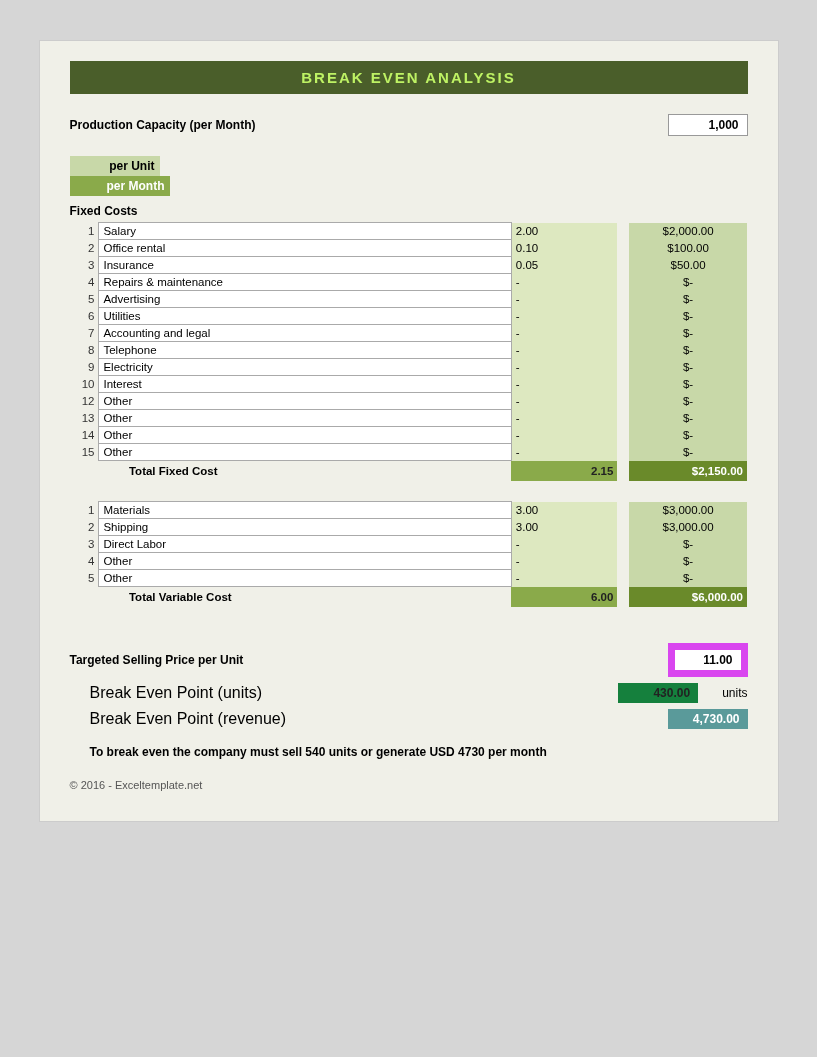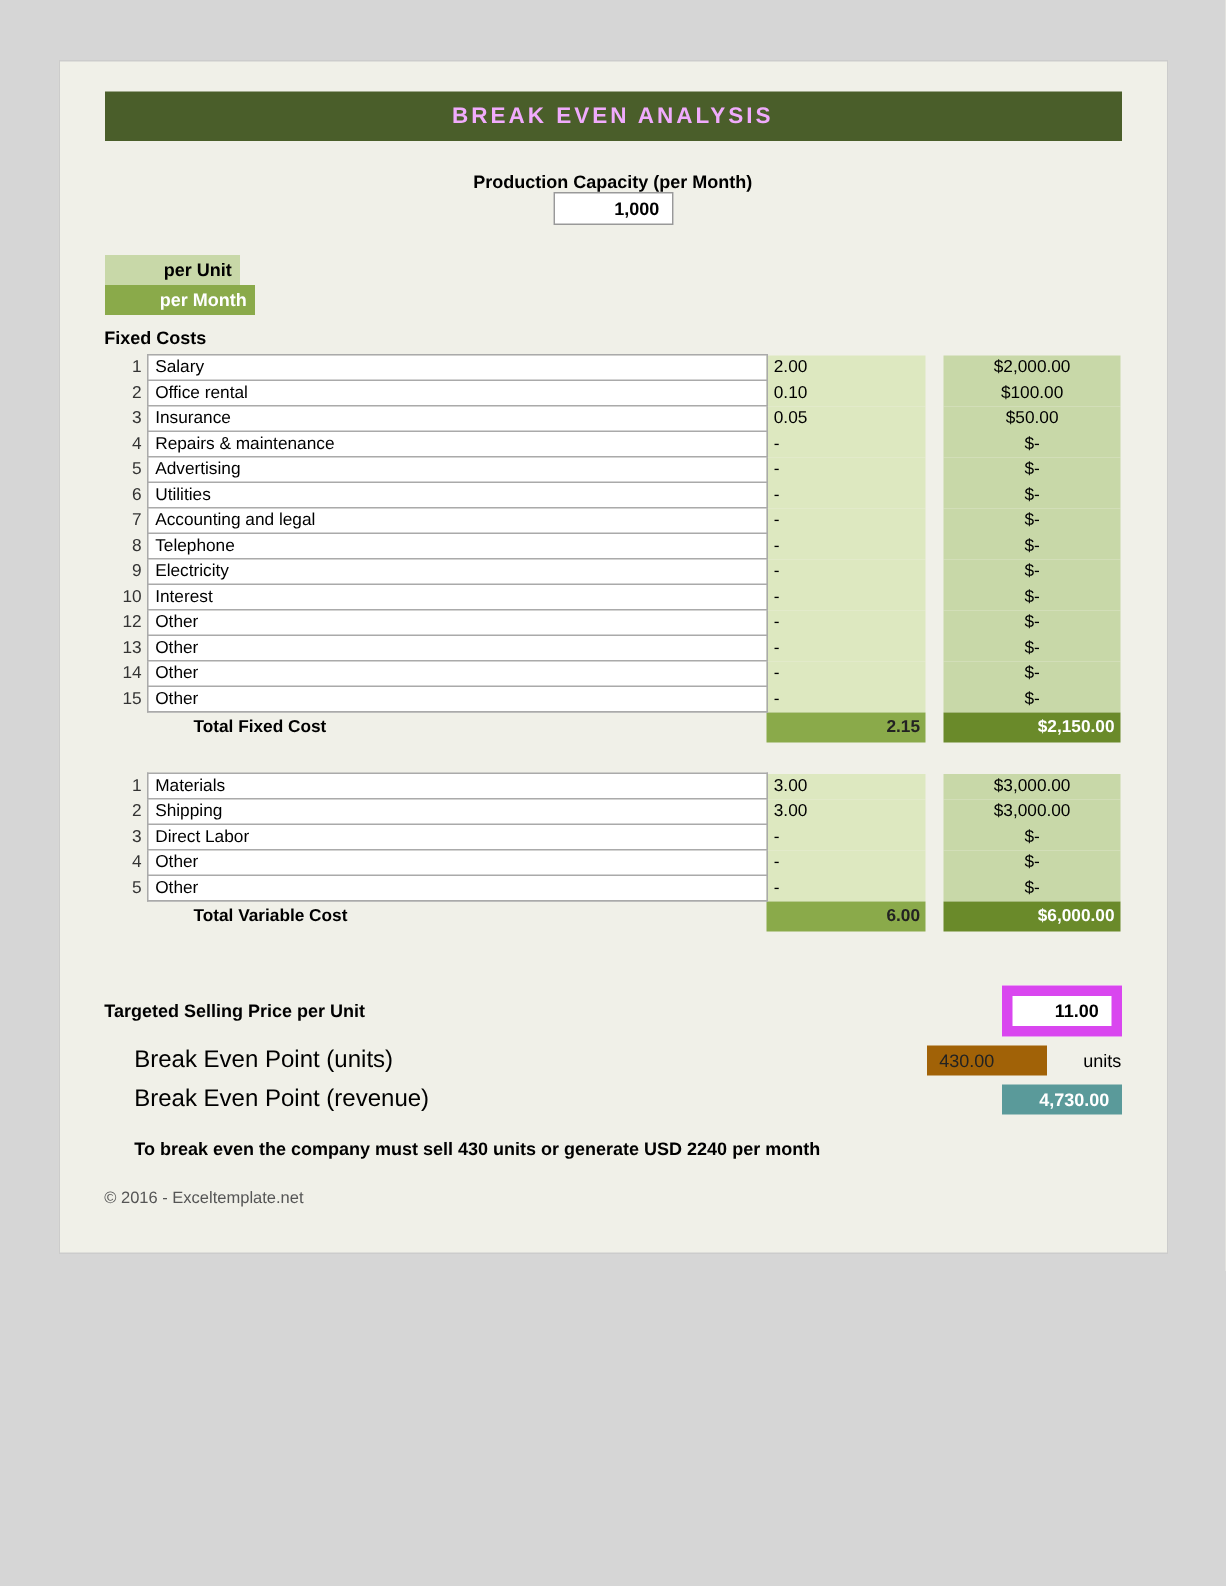"BREAK EVEN ANALYSIS" .title-bar { color: #f0abfc -> #bef264 }
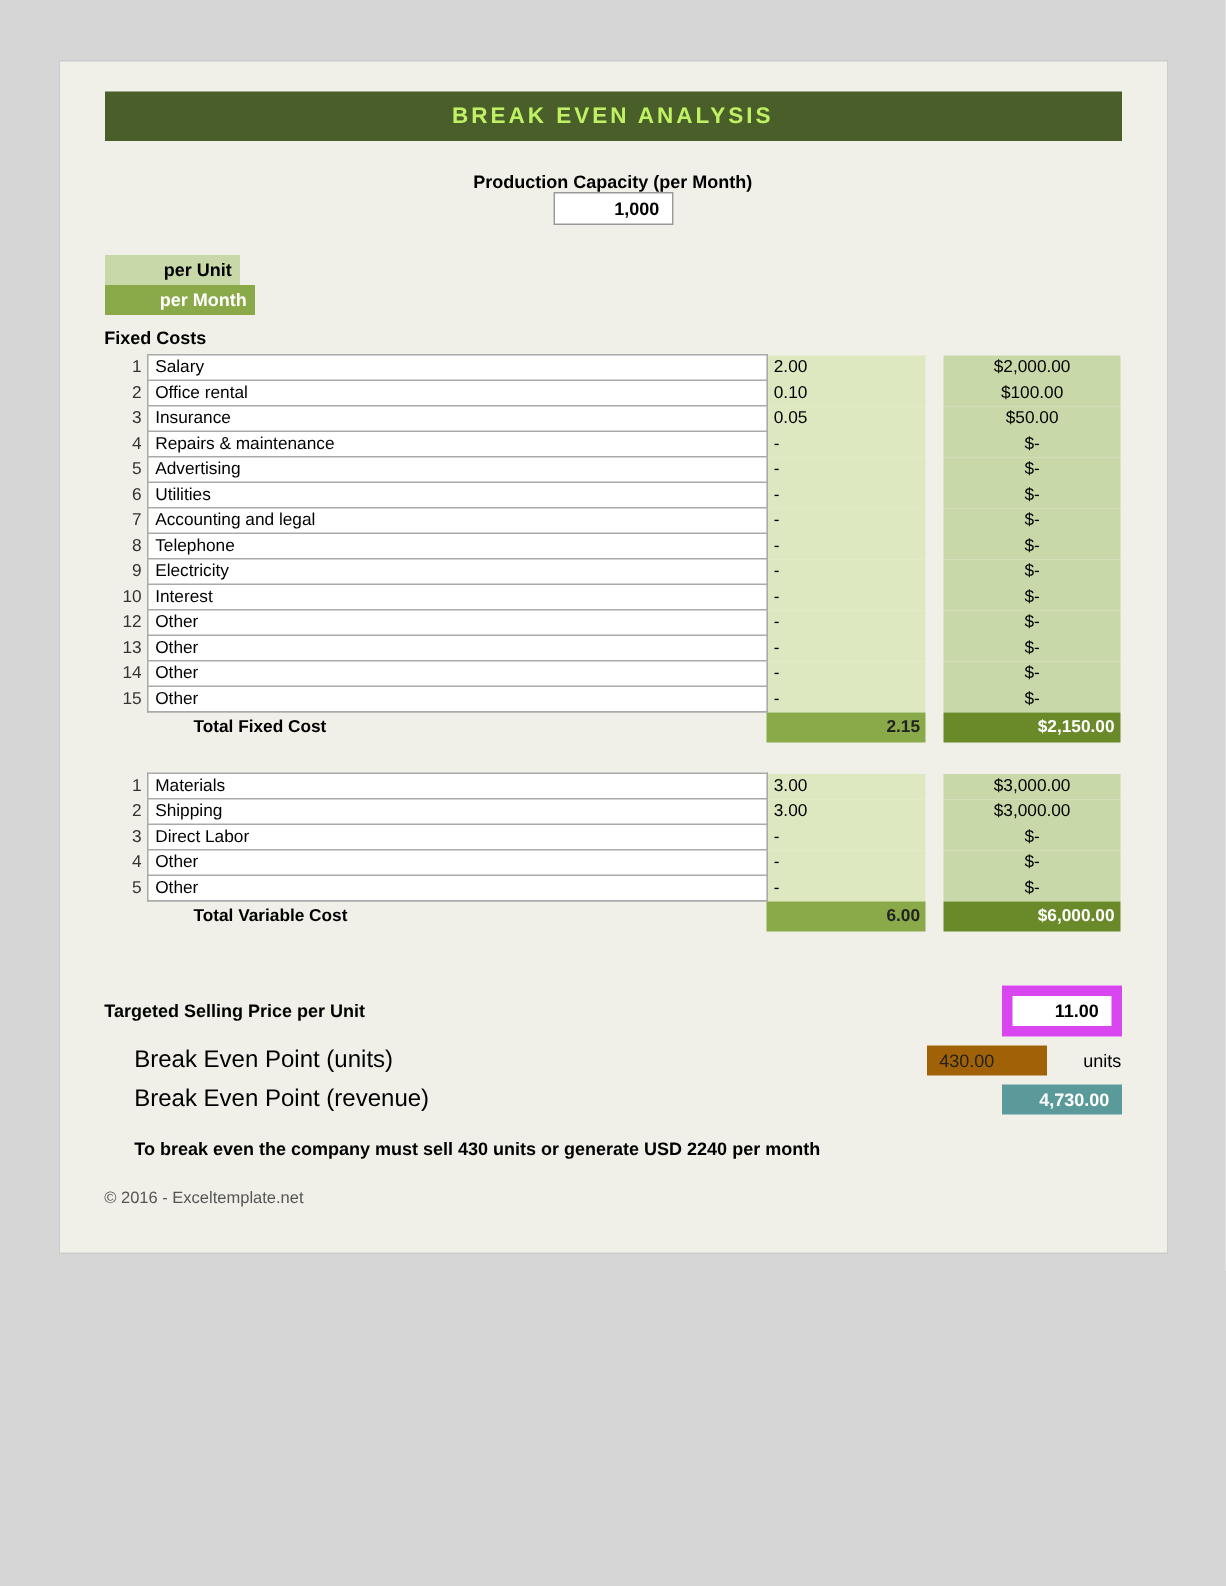"Production Capacity (per Month)" .production-row { flex-direction: column -> none }
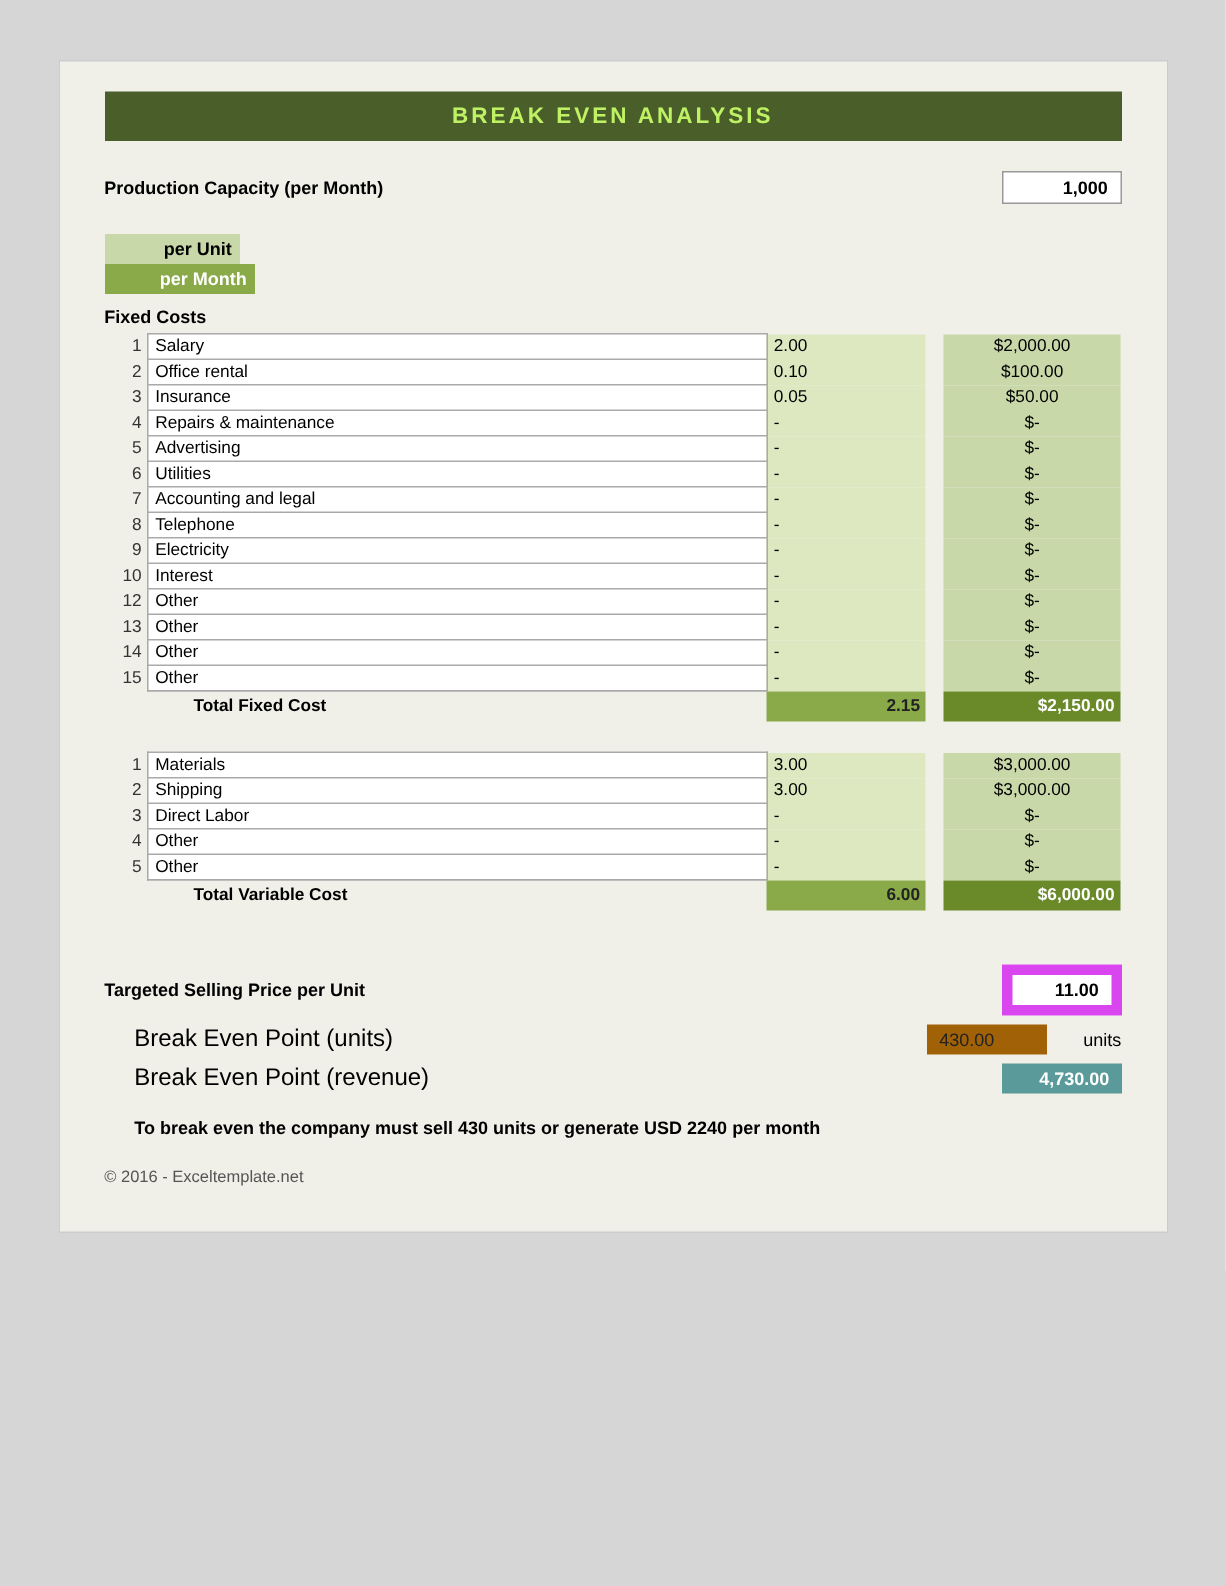"430.00" .summary-value-green { background: #a16207 -> #15803d; font-weight: normal -> bold; text-align: none -> right }
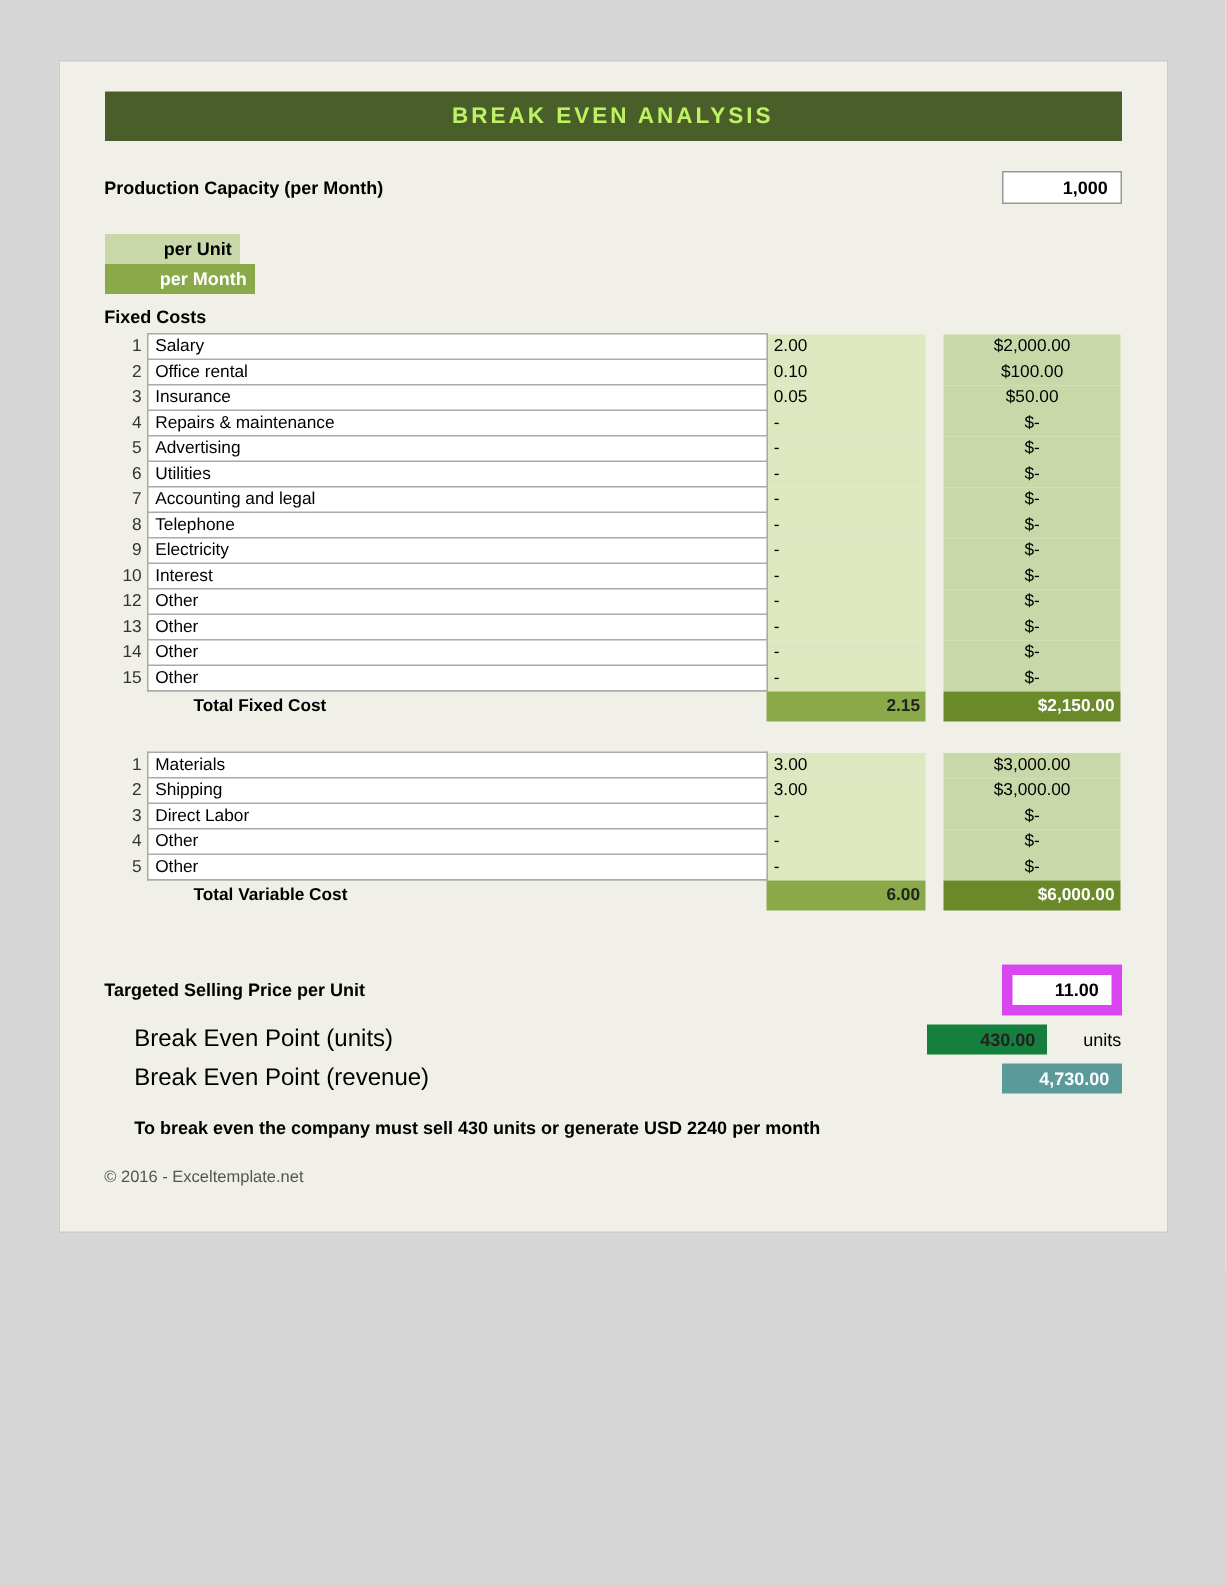"To break even the company" div.conclusion { text: 430 units or generate USD 2240 -> 540 units or generate USD 4730 }
